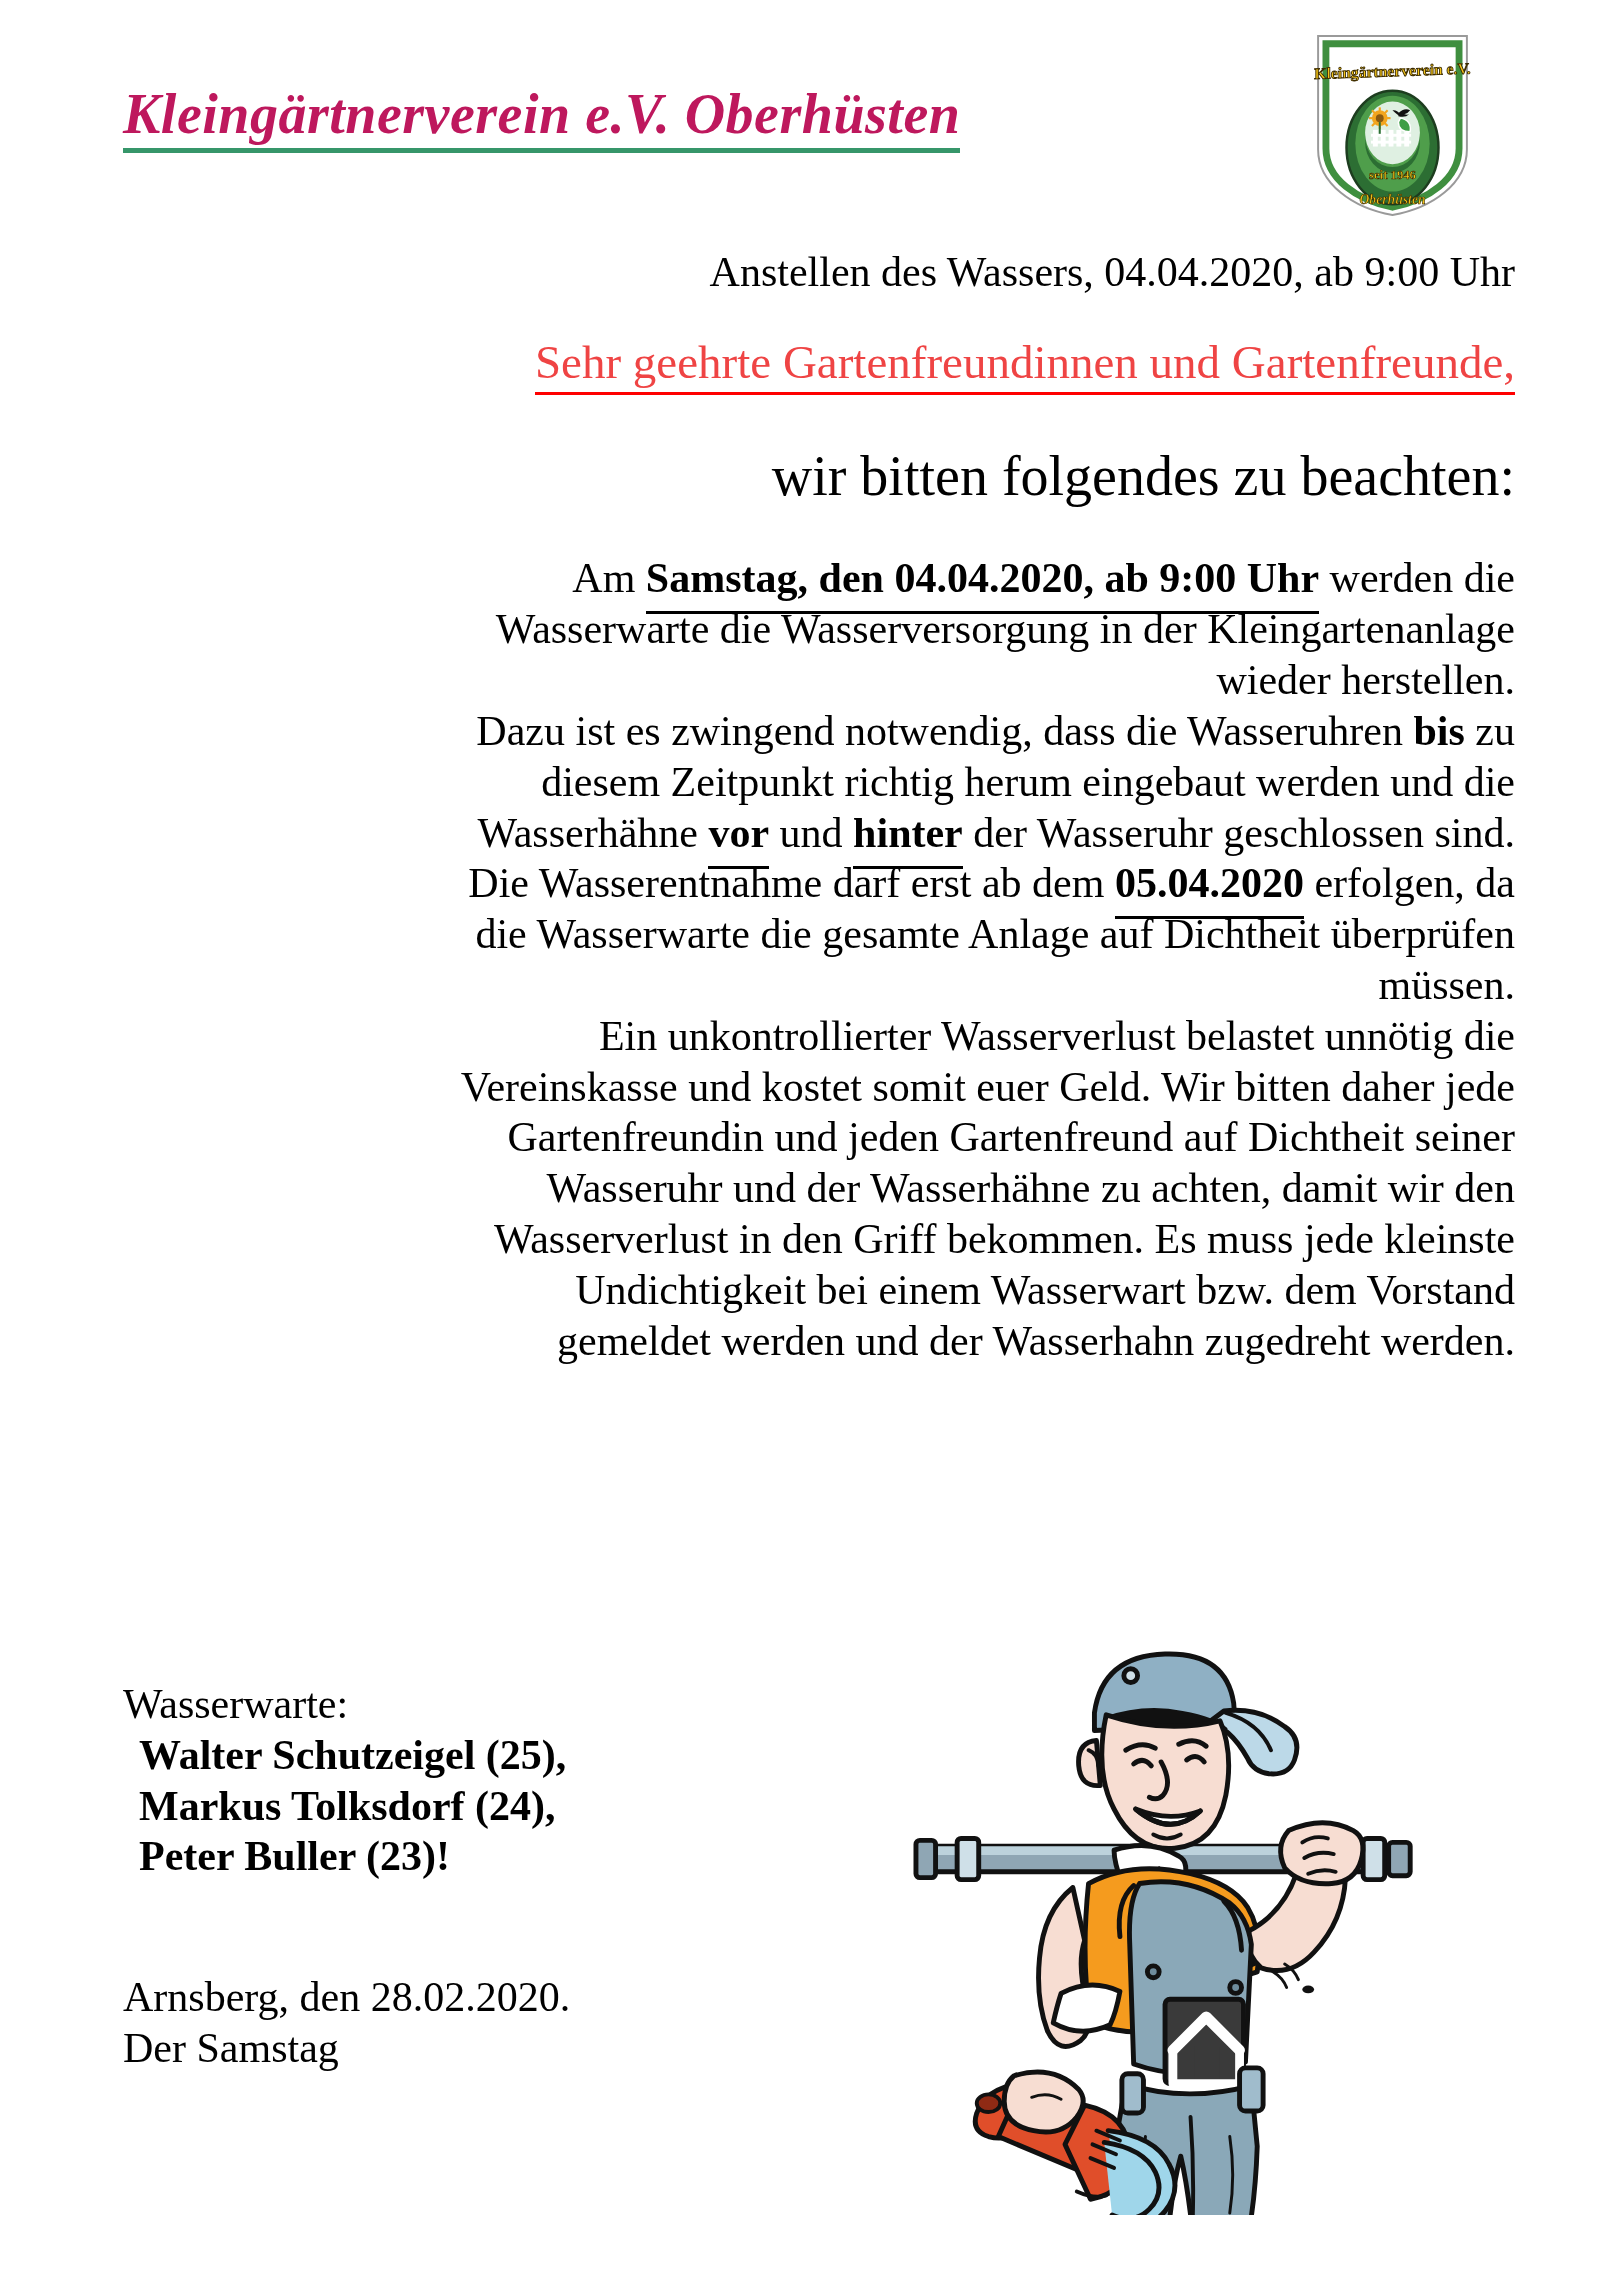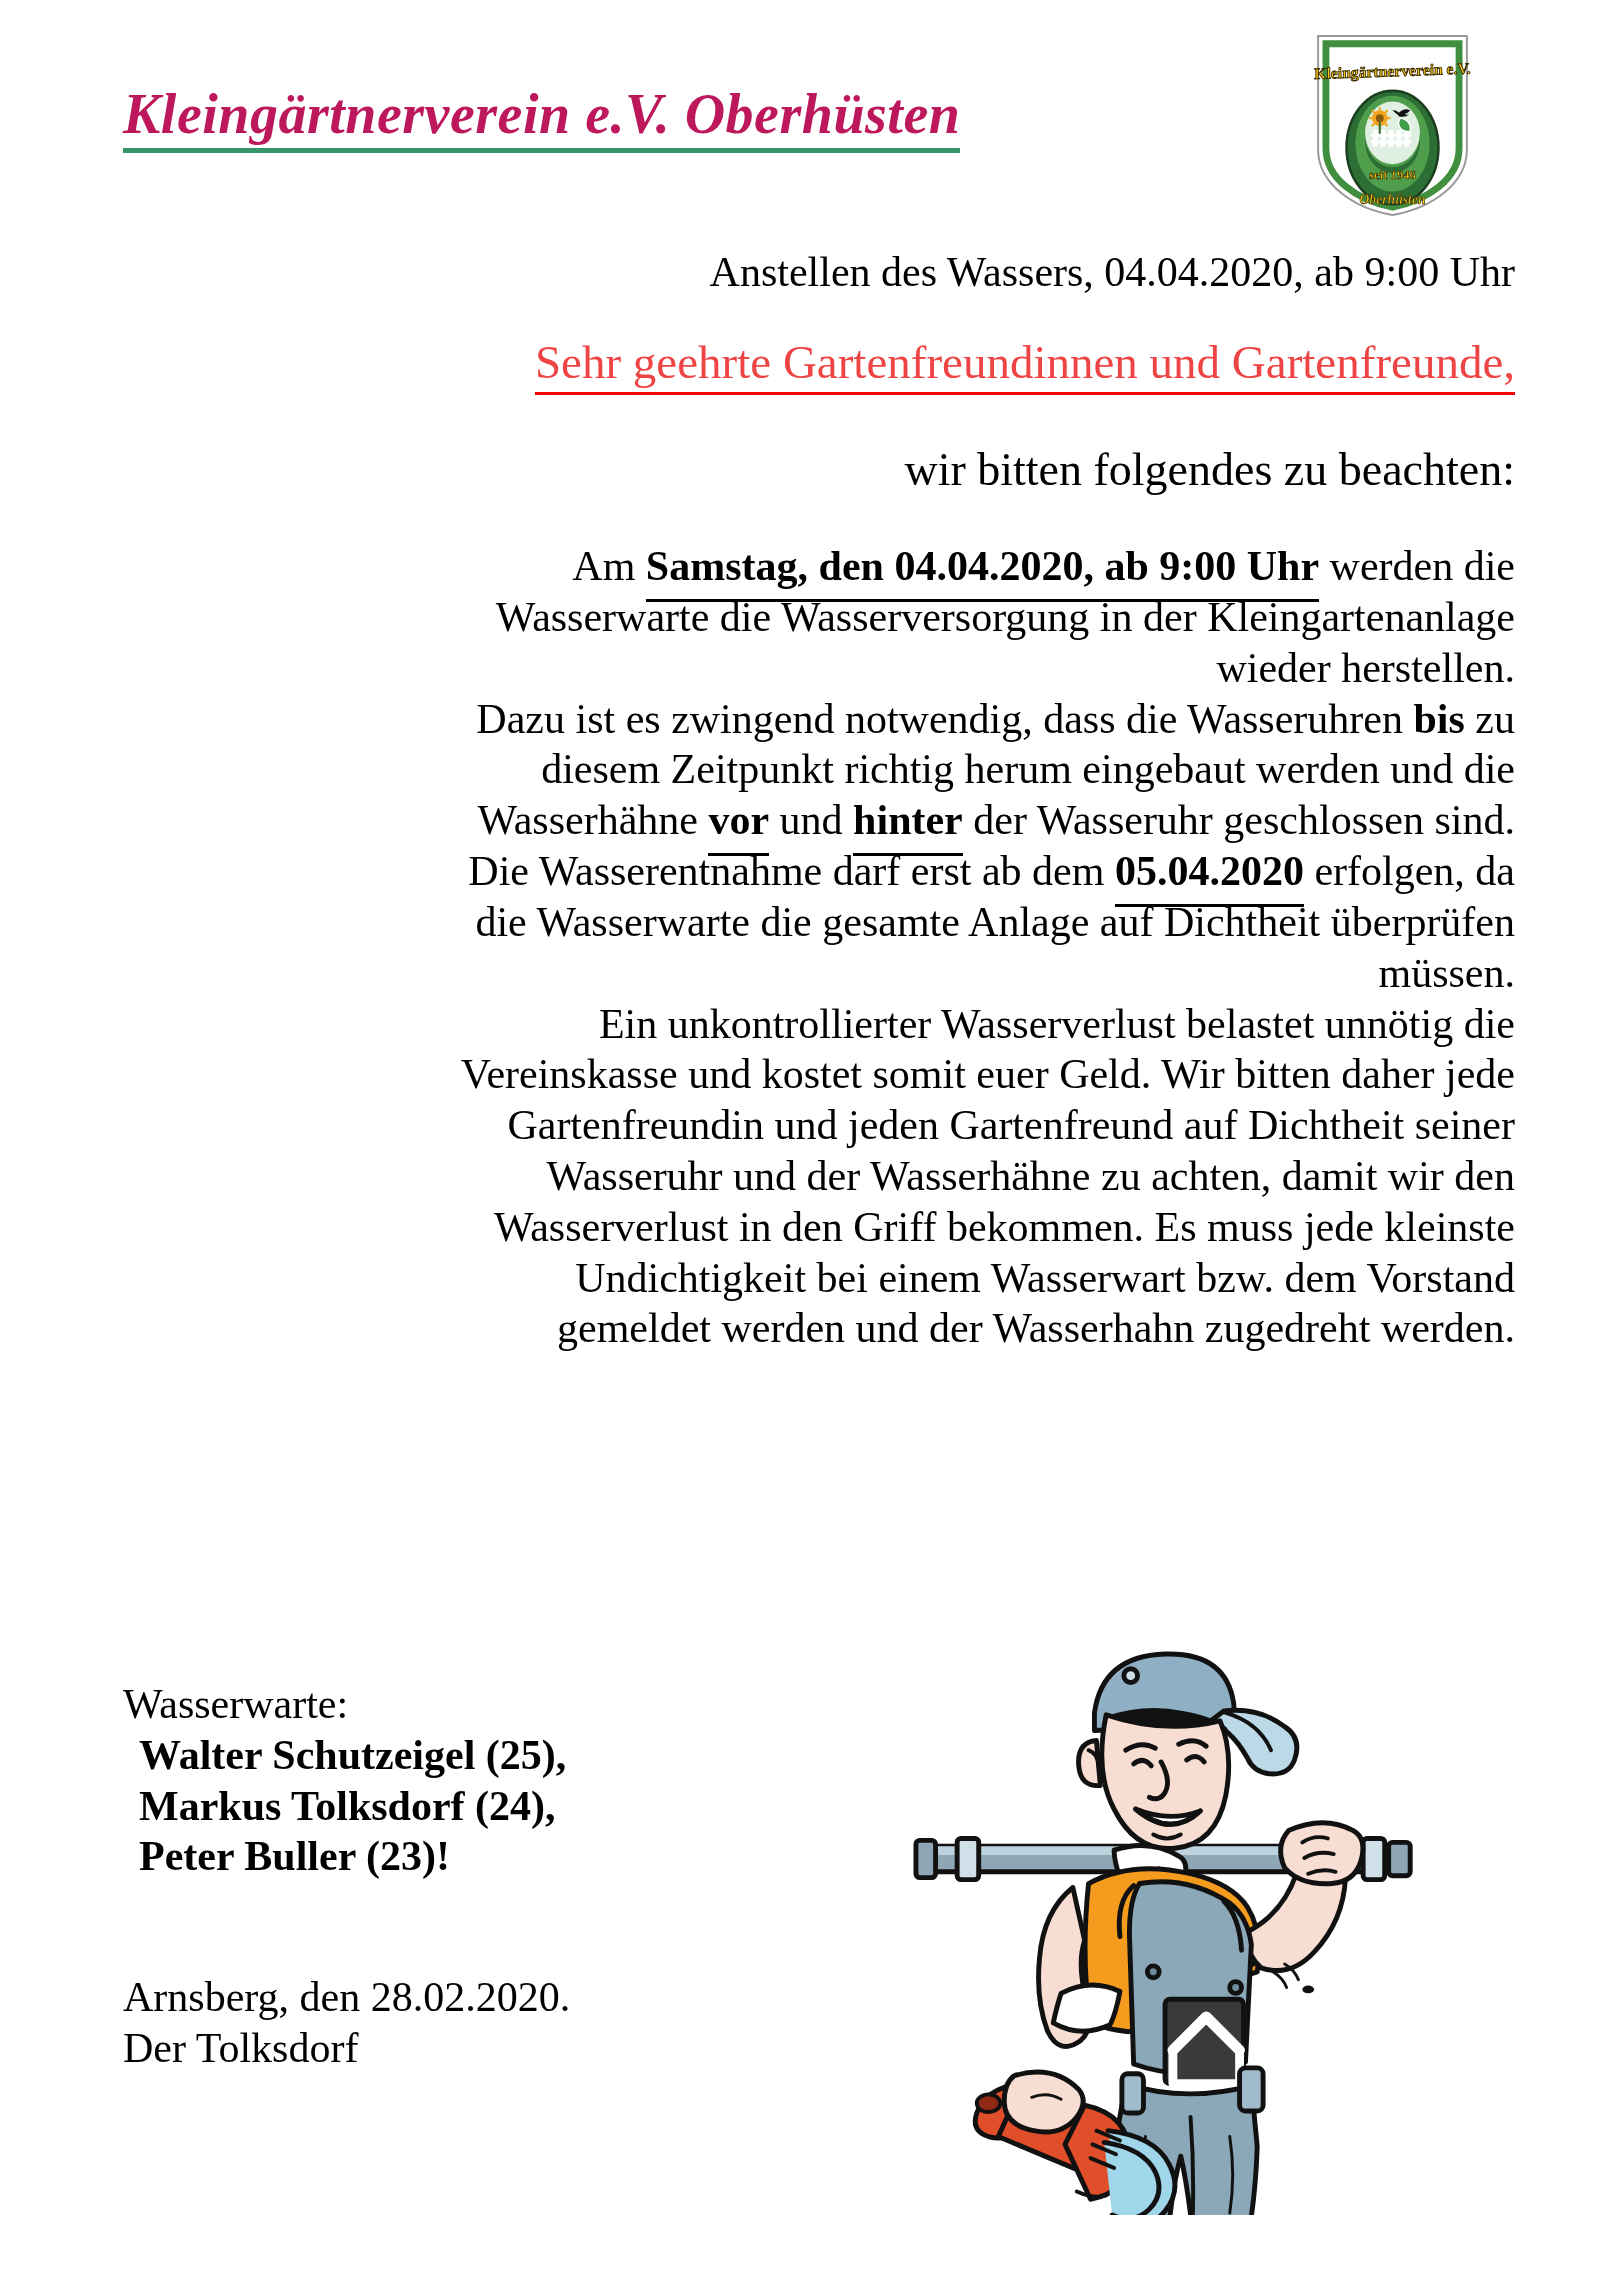"wir bitten folgendes zu beachten:" .request { font-size: 46px -> 56px }
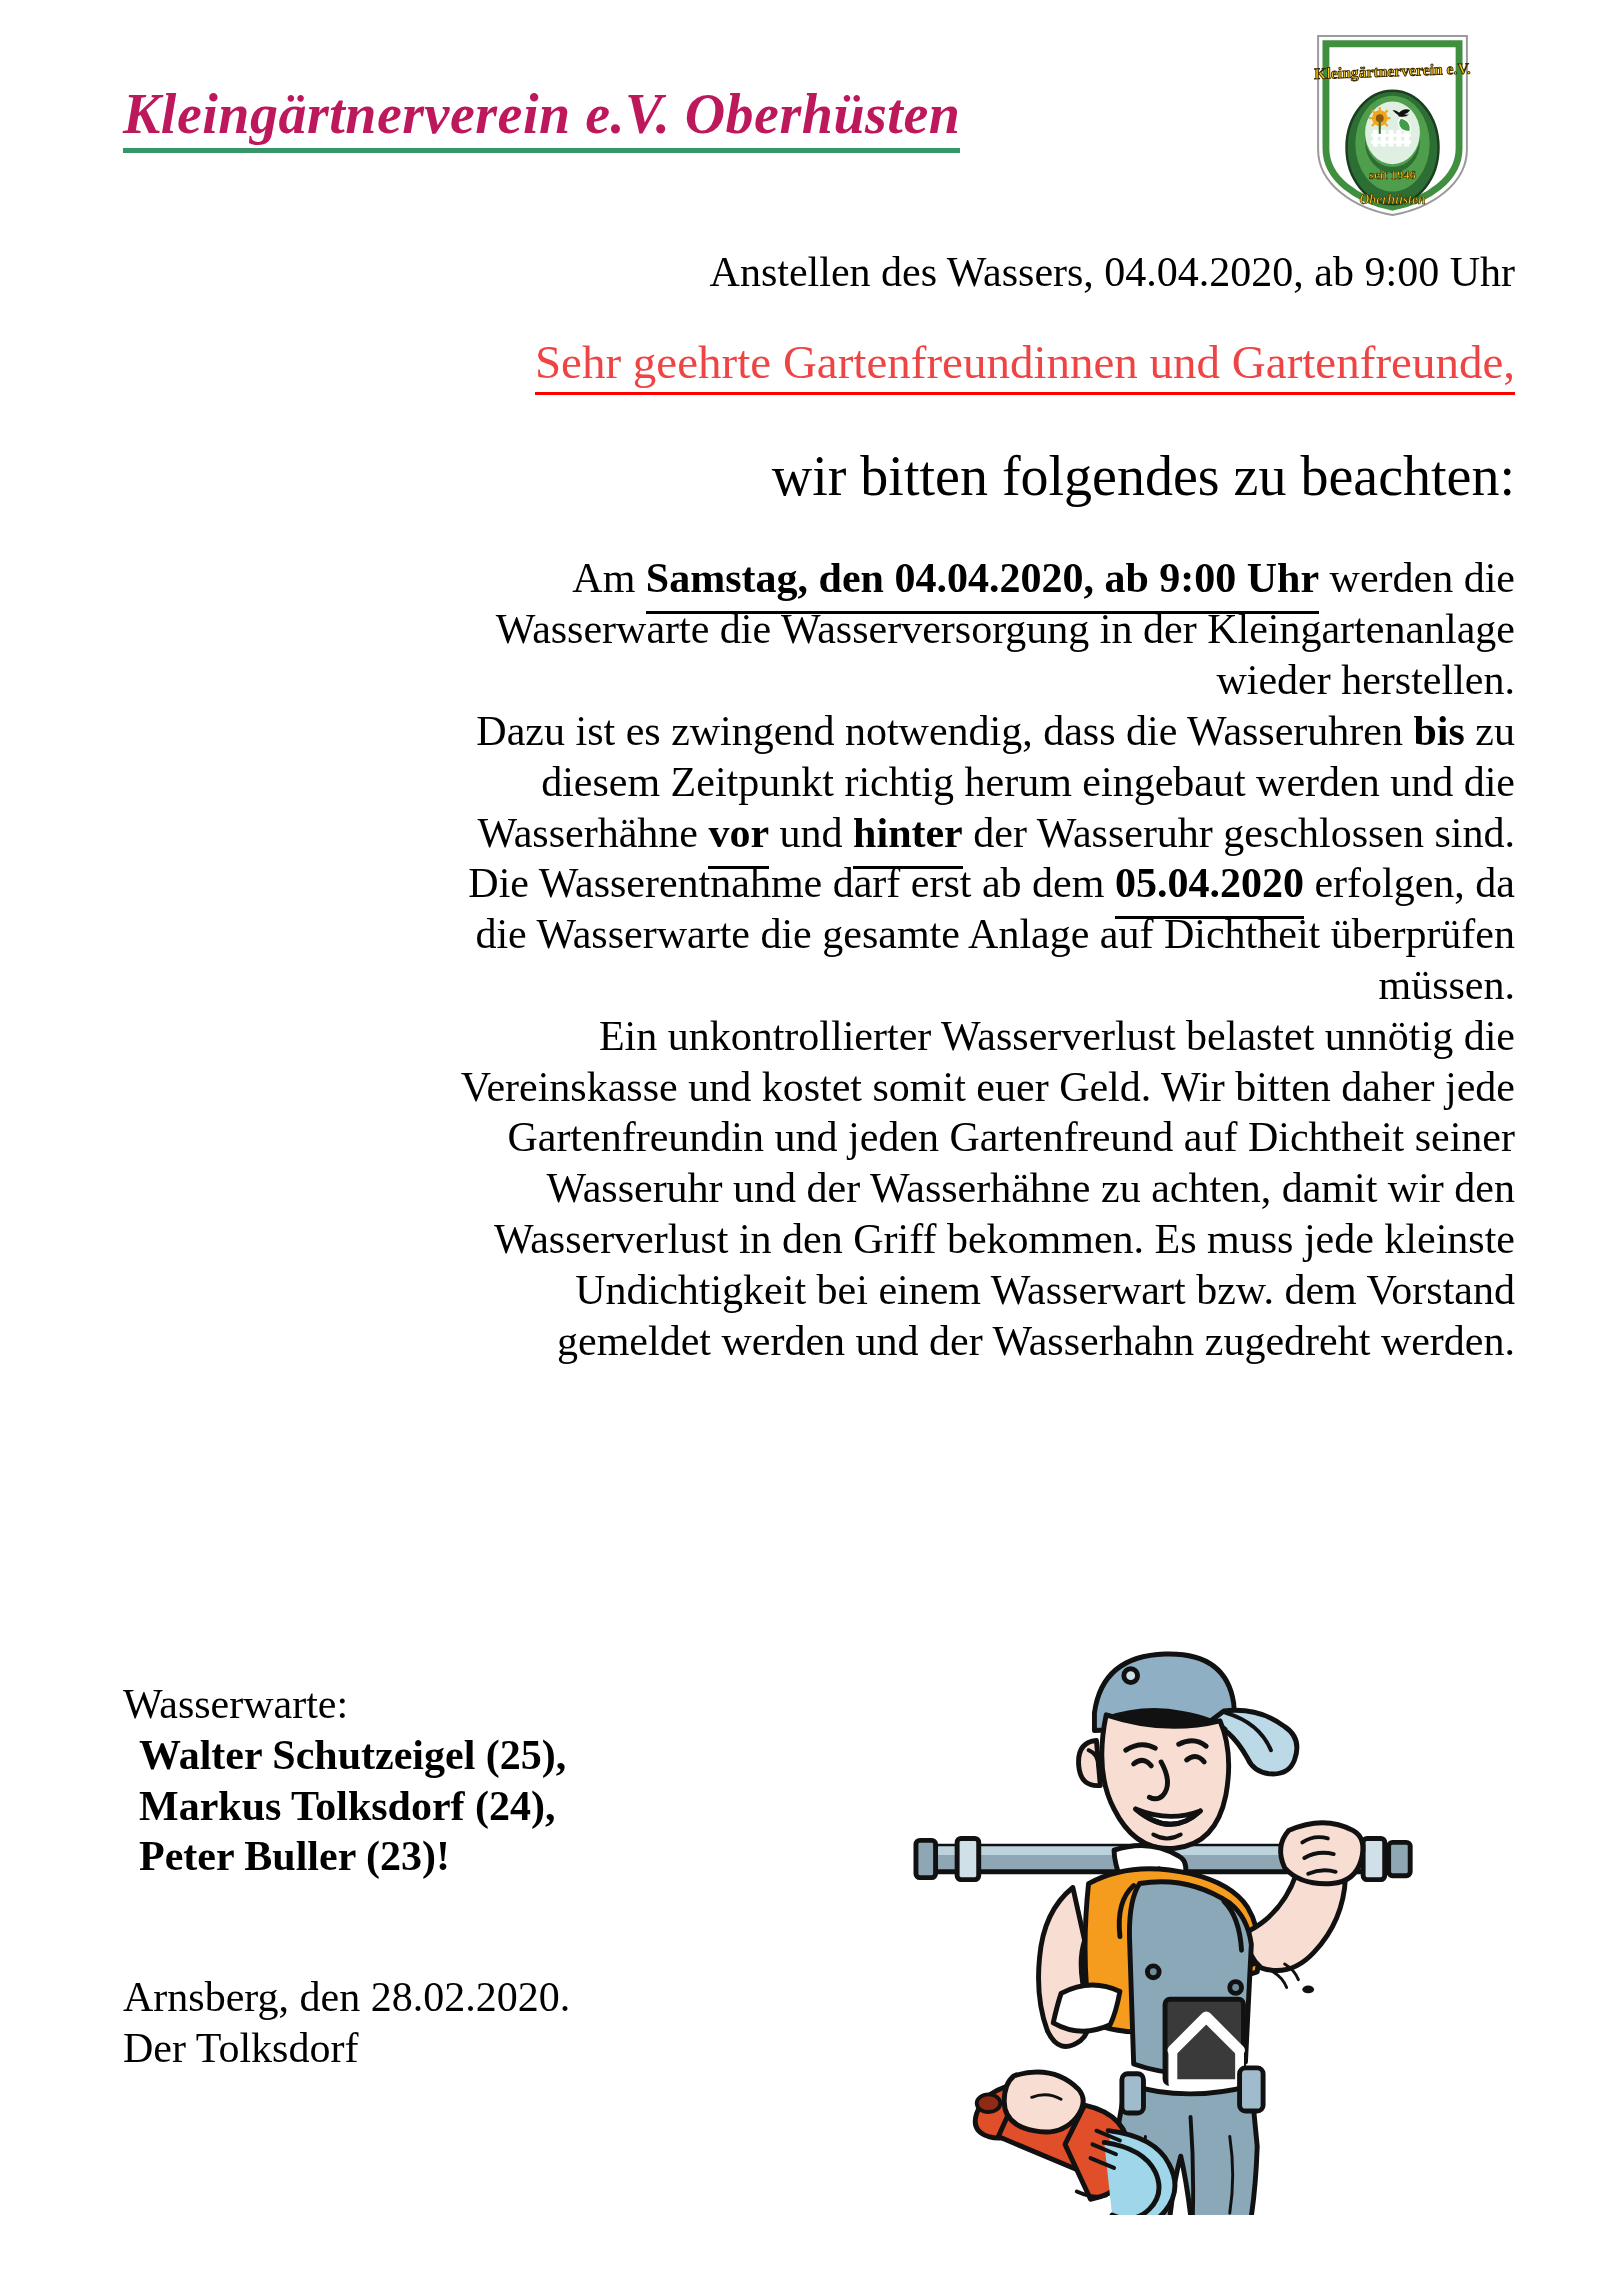"Der Tolksdorf" div { text: Tolksdorf -> Samstag }
